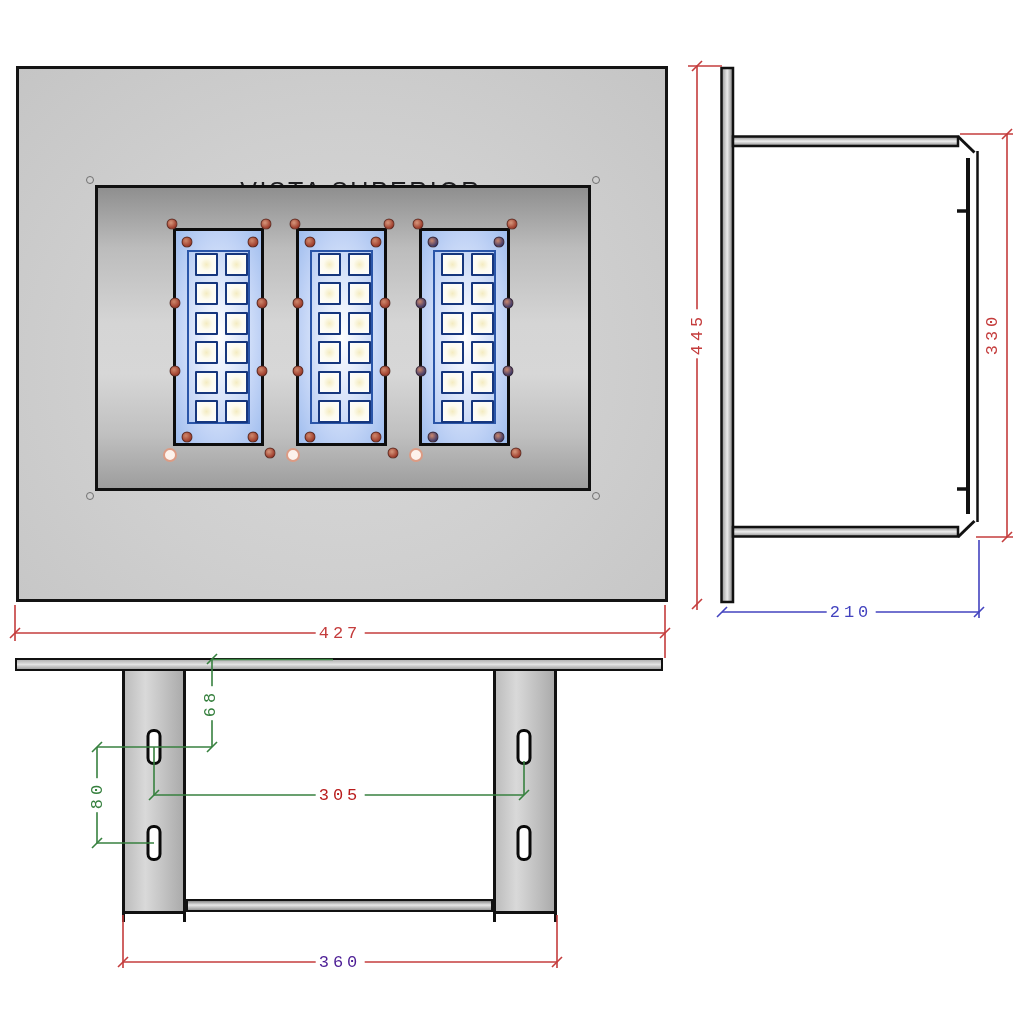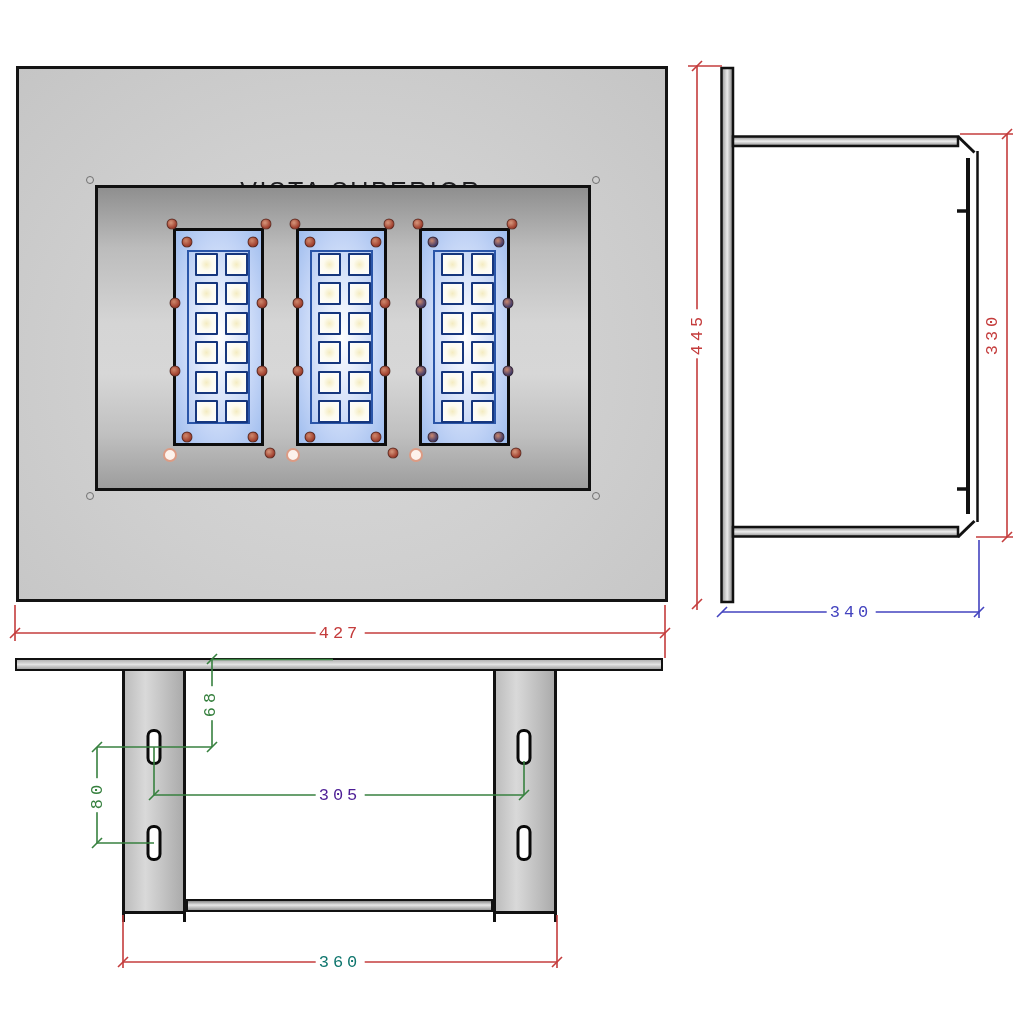"340" div.dim-label { text: 340 -> 210 }
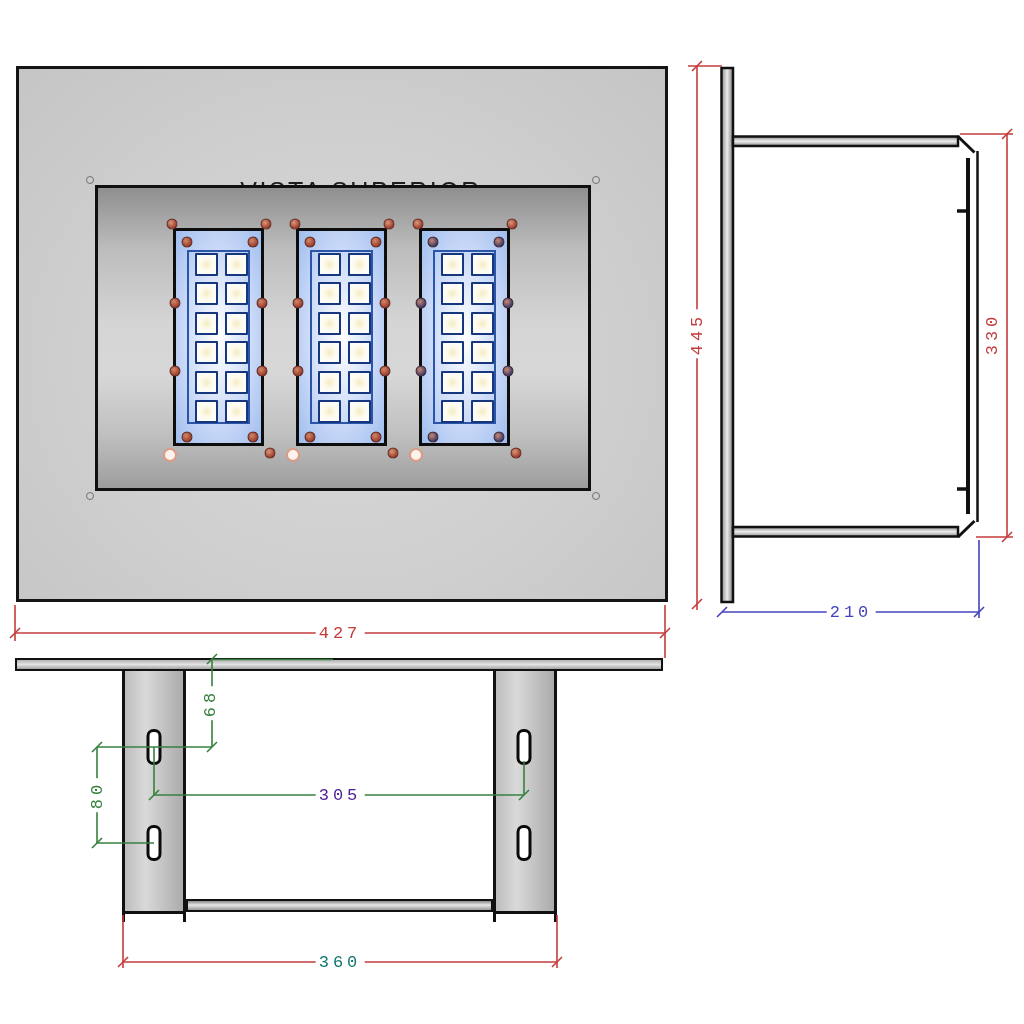"305" div.dim-label { color: #4c1d95 -> #b91c1c }
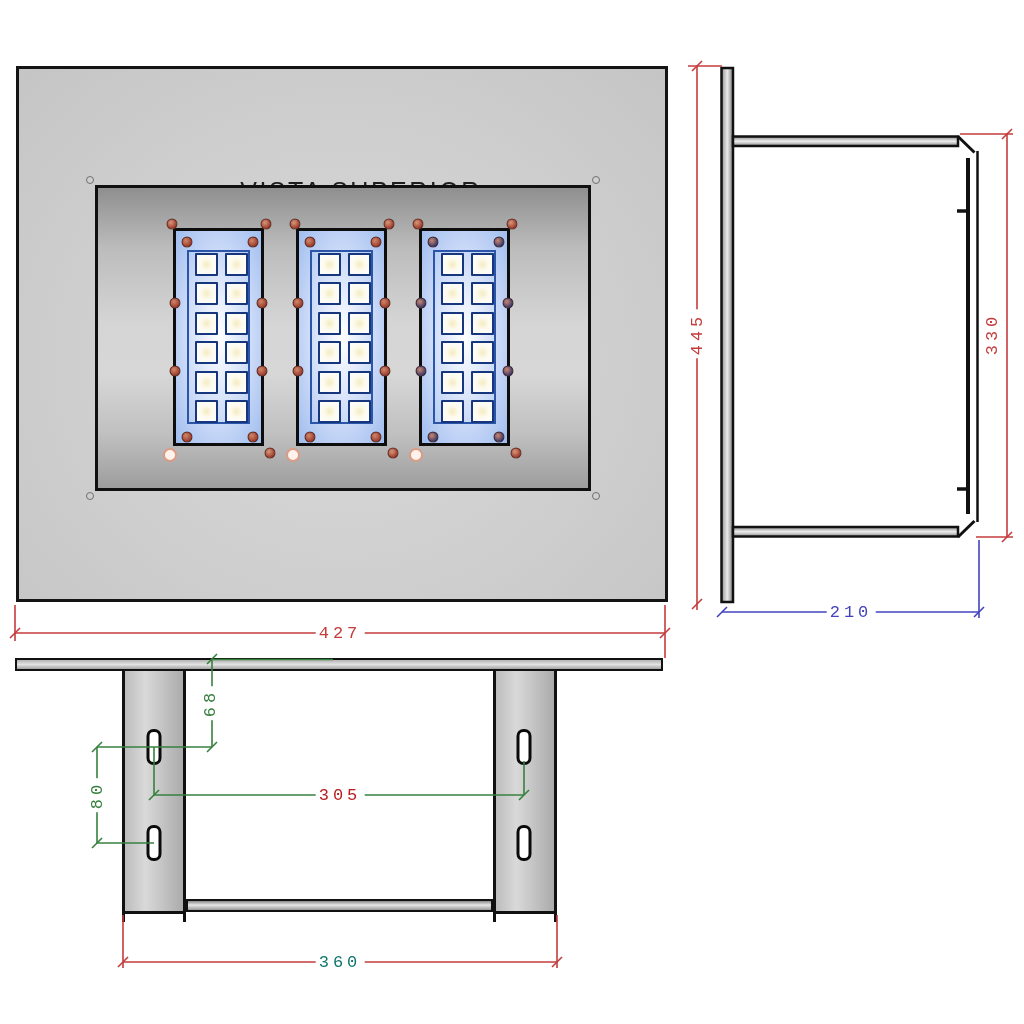"360" div.dim-label { color: #0f766e -> #4c1d95 }
